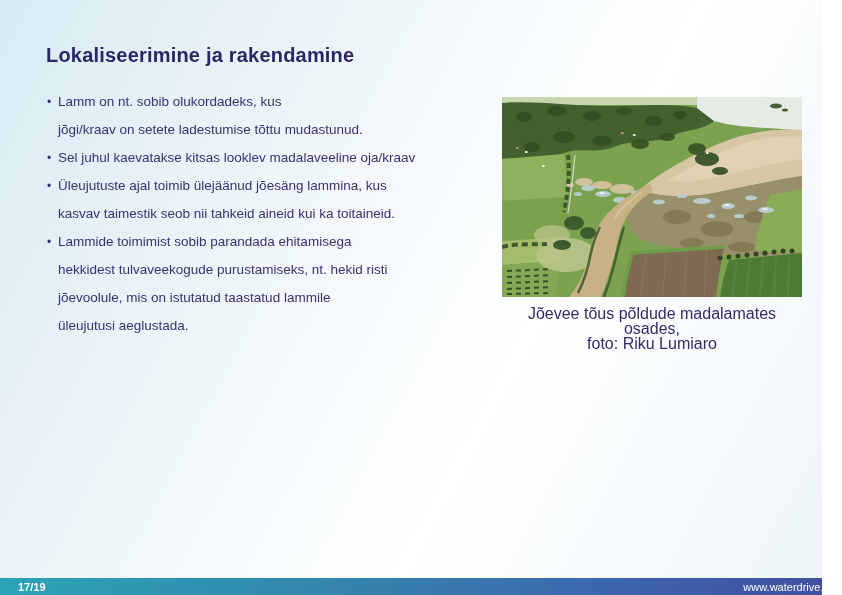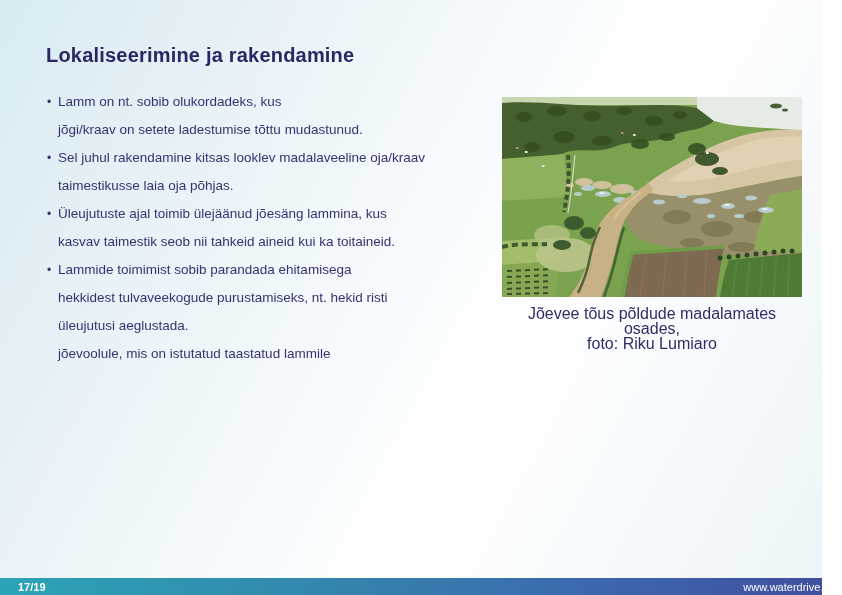"Sel juhul rakendamine kitsas looklev" span { text: rakendamine -> kaevatakse }
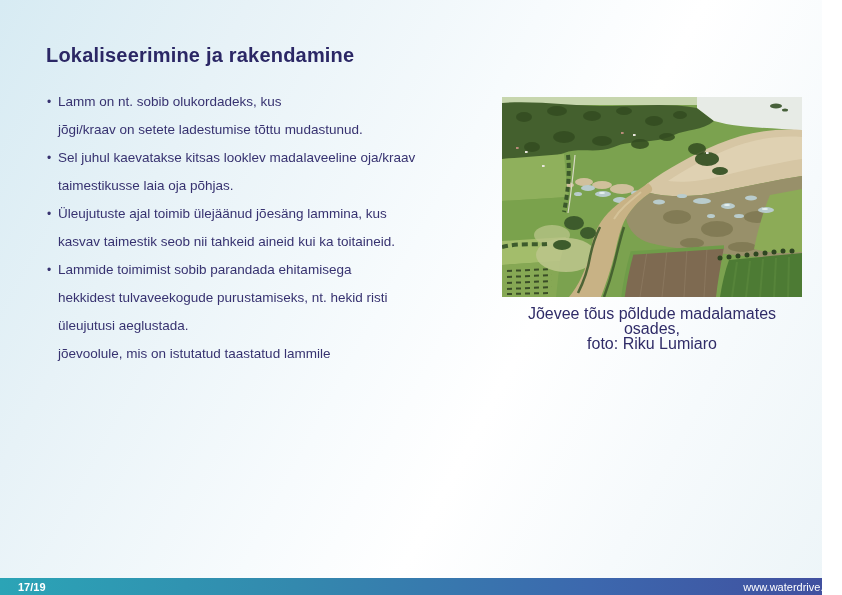"taimestikusse laia oja põhjas." div.bline { html: <div>taimestikusse laia oja põhjas.</div> -> none }
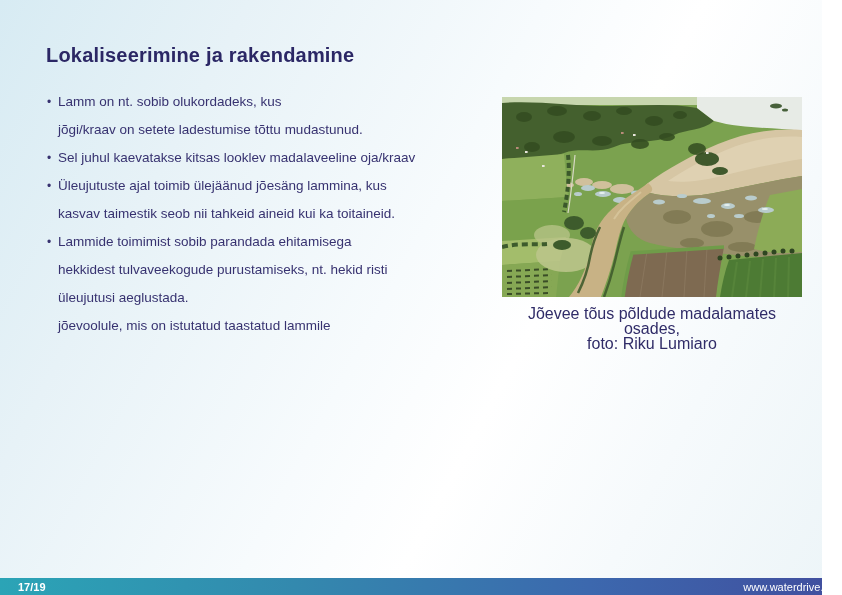"üleujutusi aeglustada." div.bline { order: before "jõevoolule, mis on istutatud taastatud" -> after "jõevoolule, mis on istutatud taastatud" }
